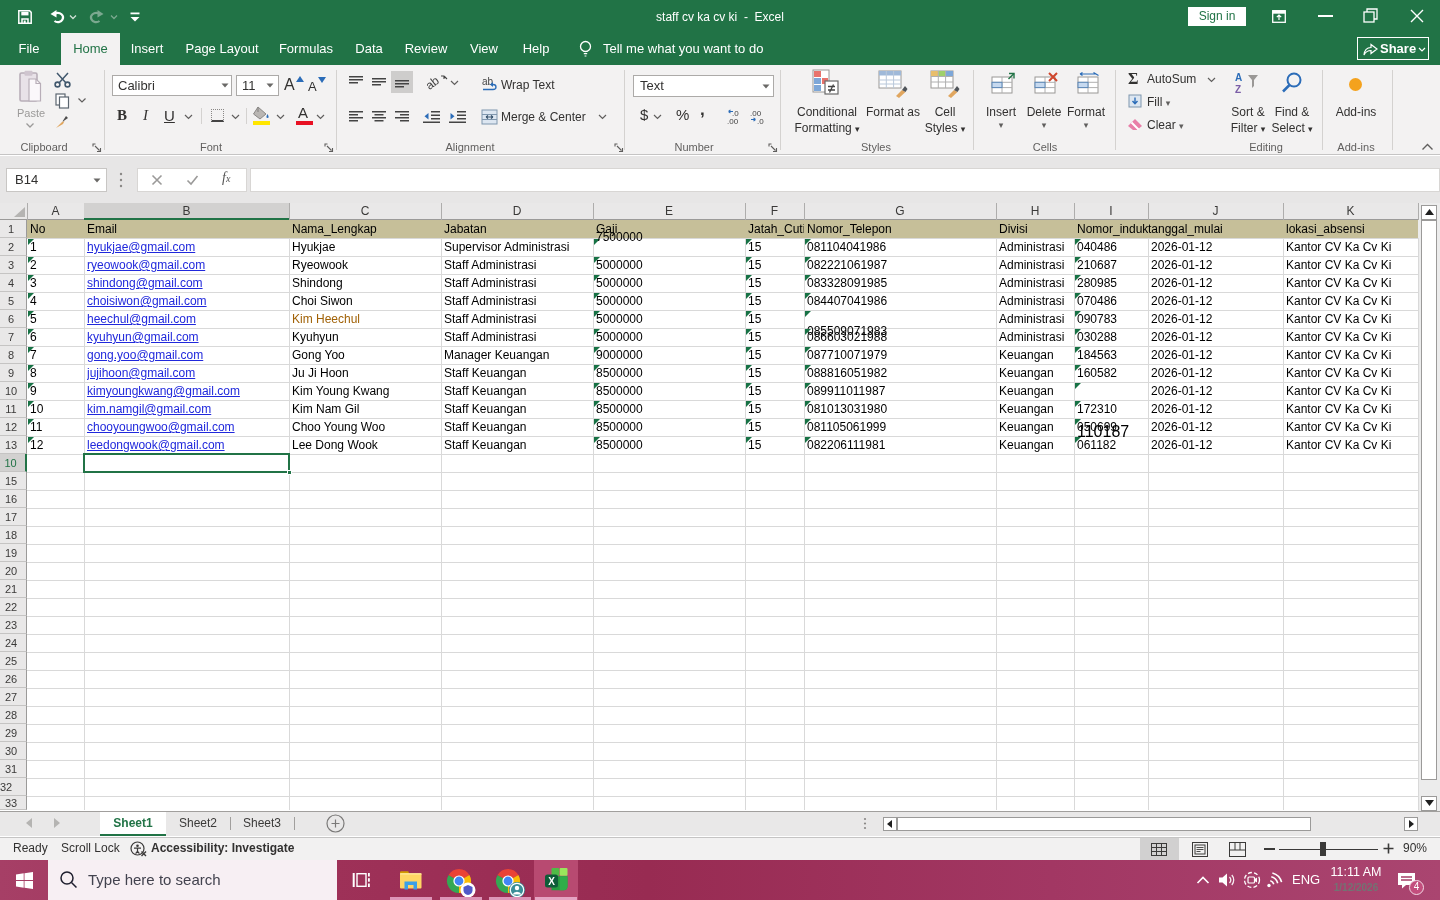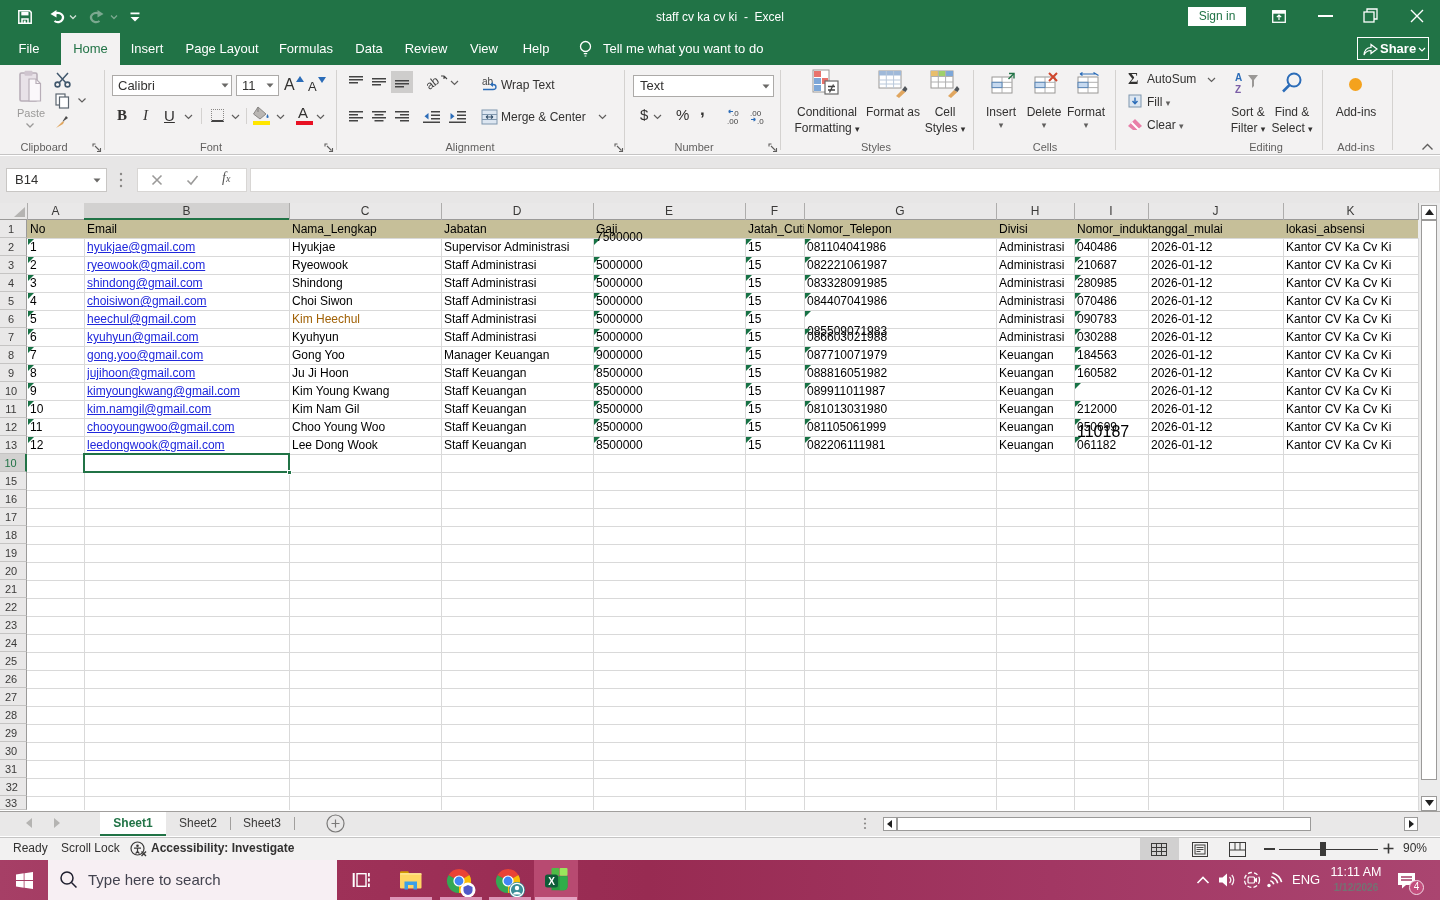"212000" div.ab { text: 212000 -> 172310 }
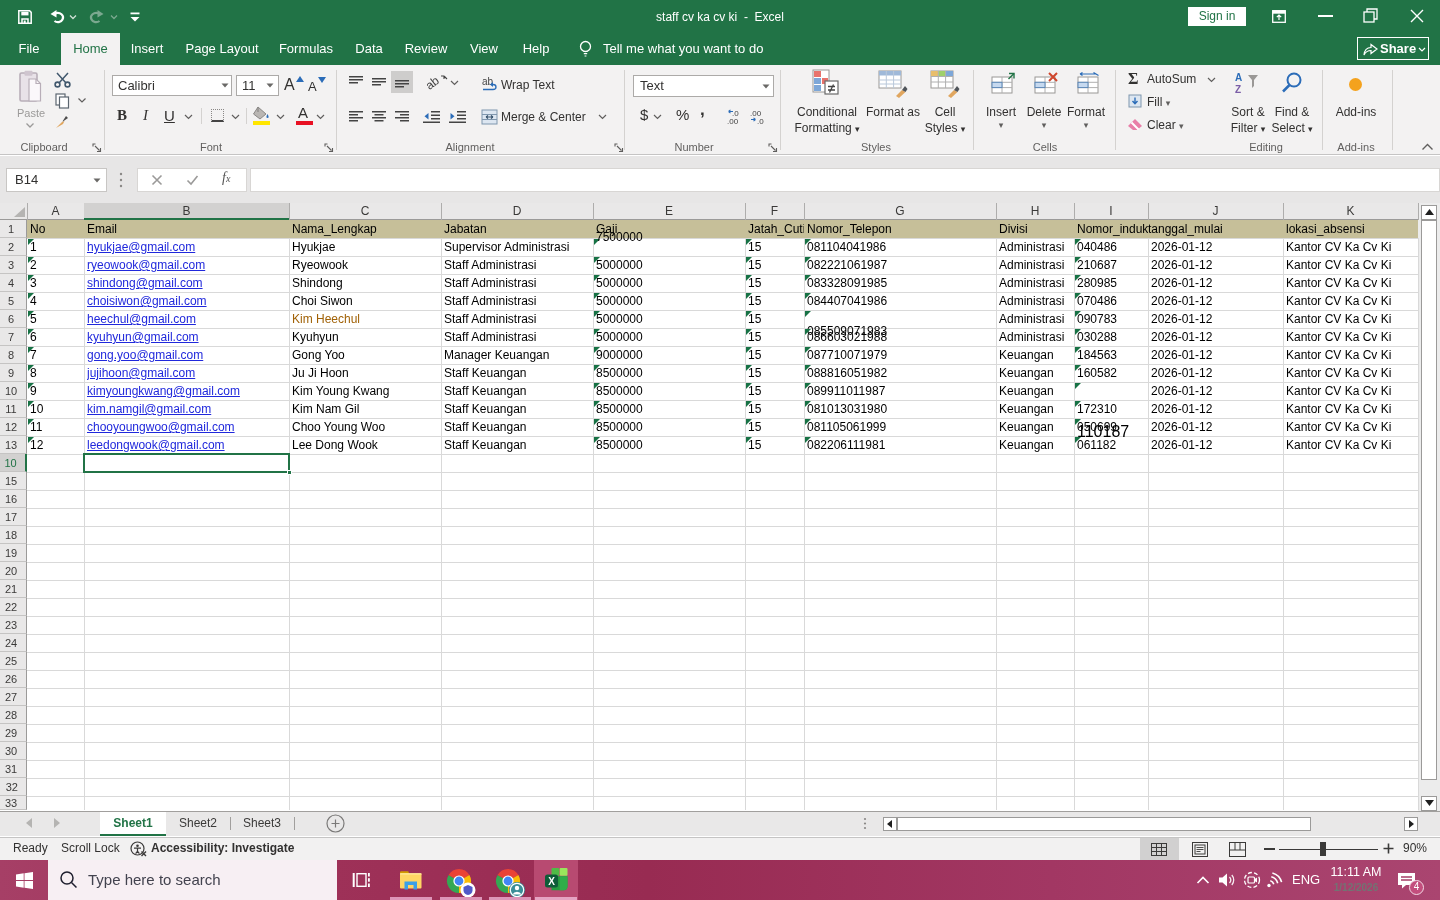"32" div.ab { text-align: right -> left }
